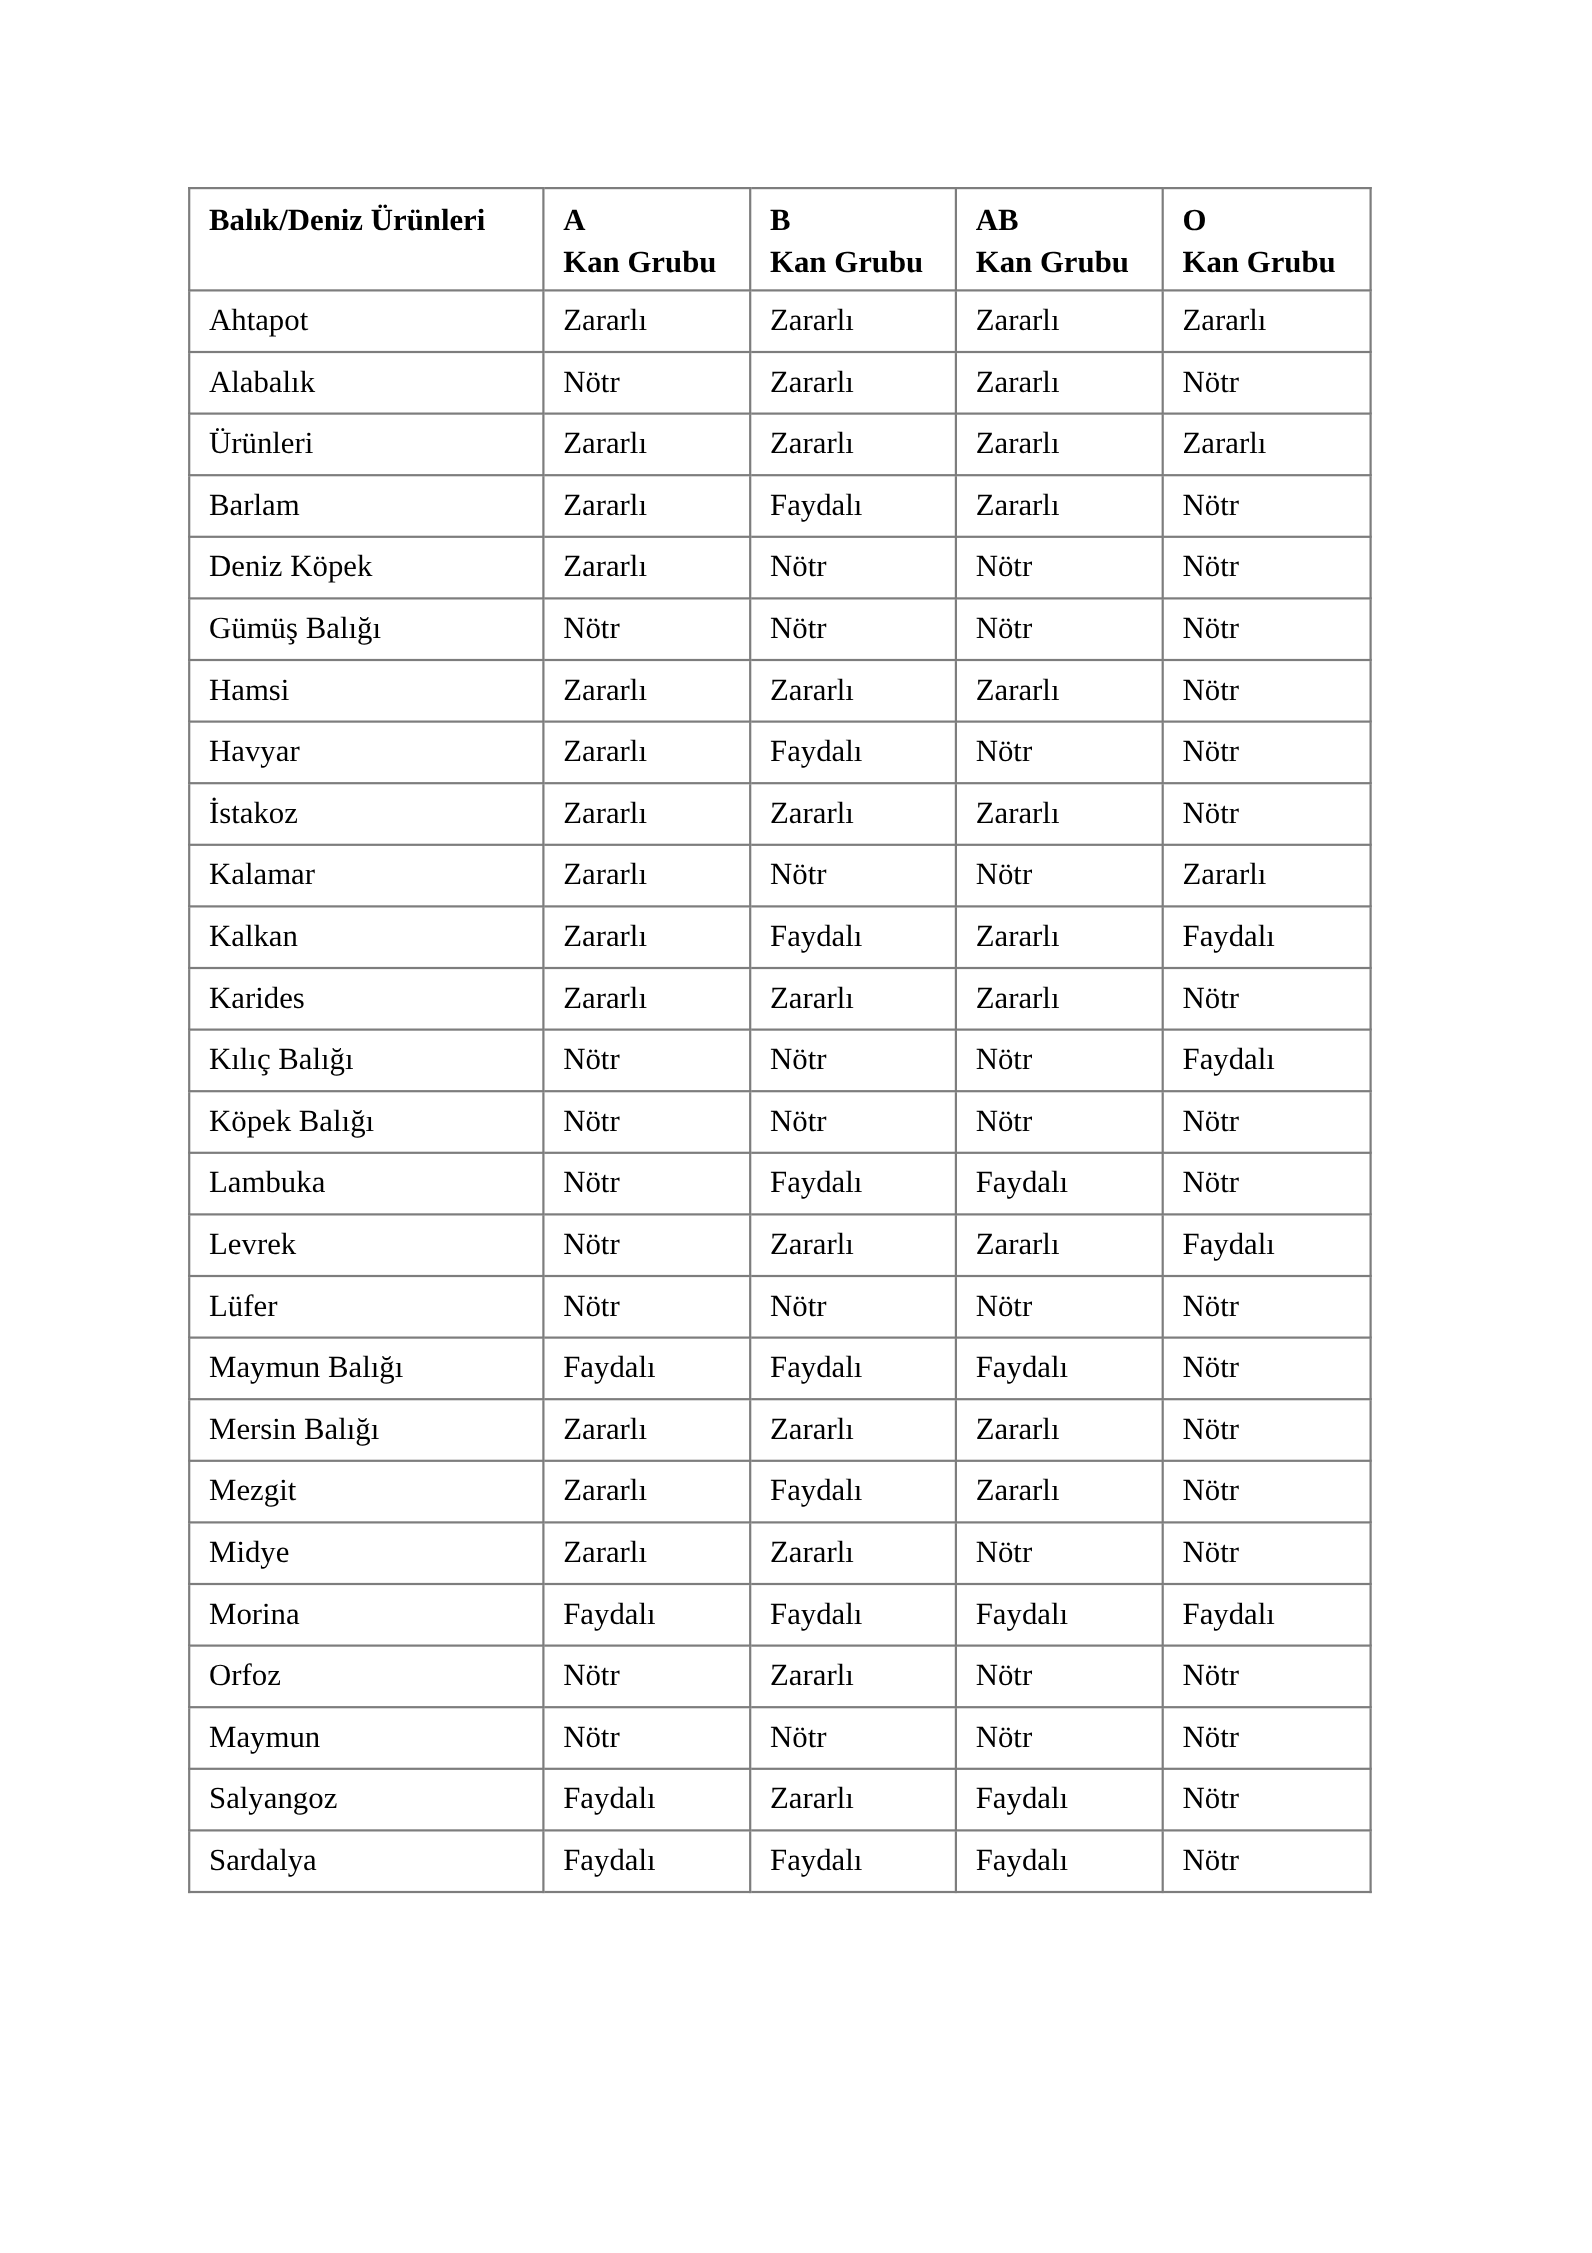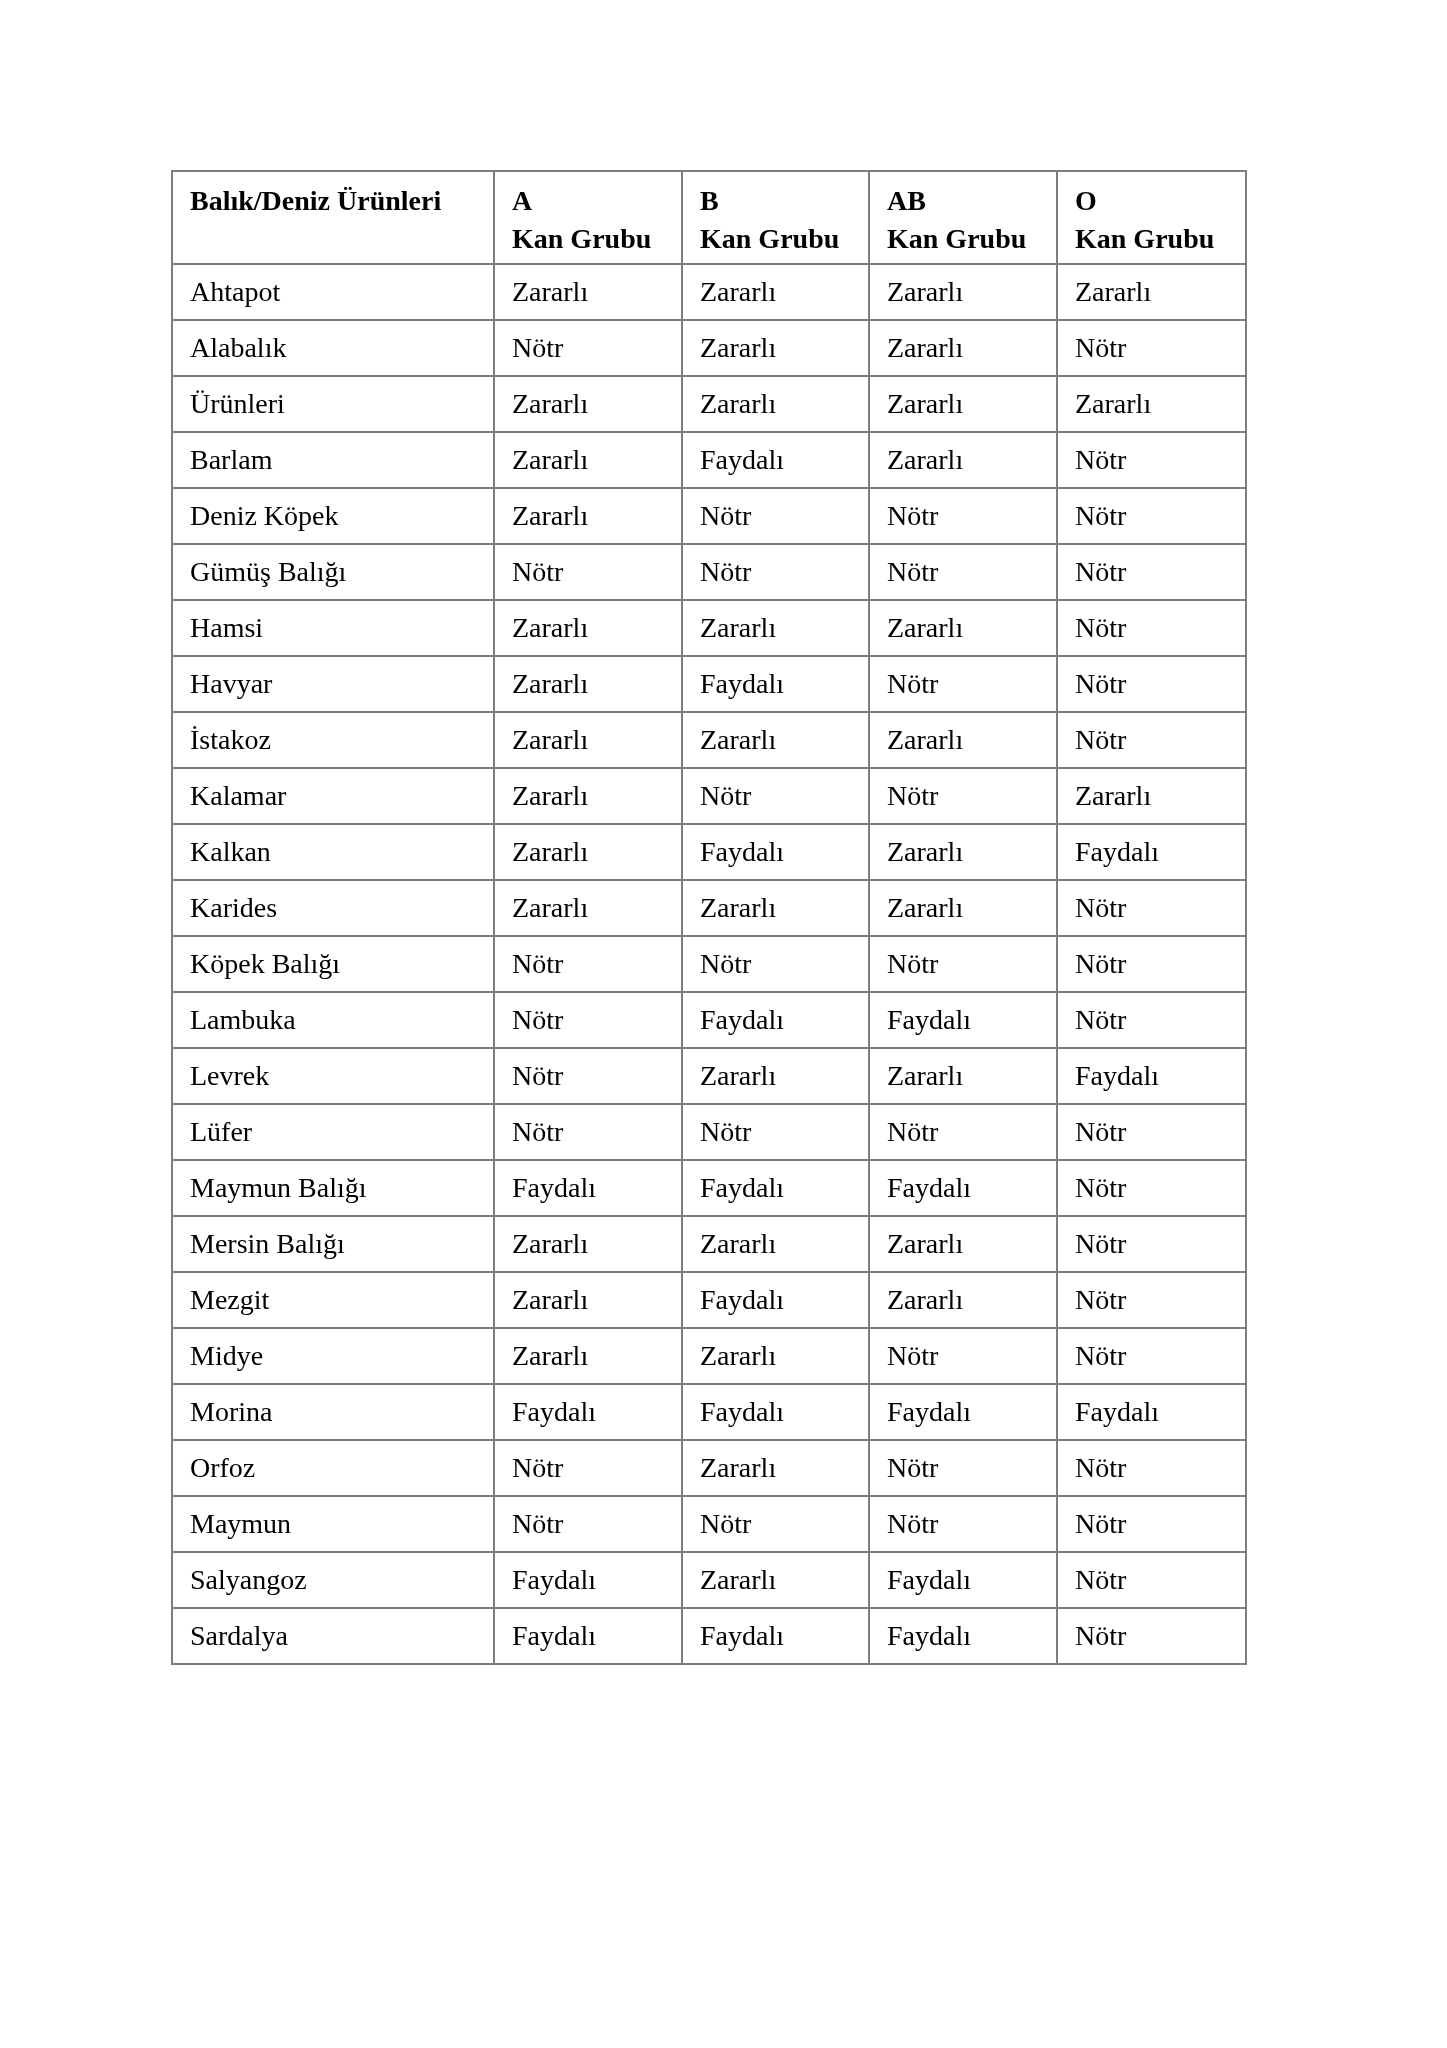"Kılıç Balığı" tr { html: none -> <tr> <td>Kılıç Balığı</td> <td>Nötr</td> <td>Nötr</td> <td>Nötr</td> <td>Faydalı</td> </tr> }
